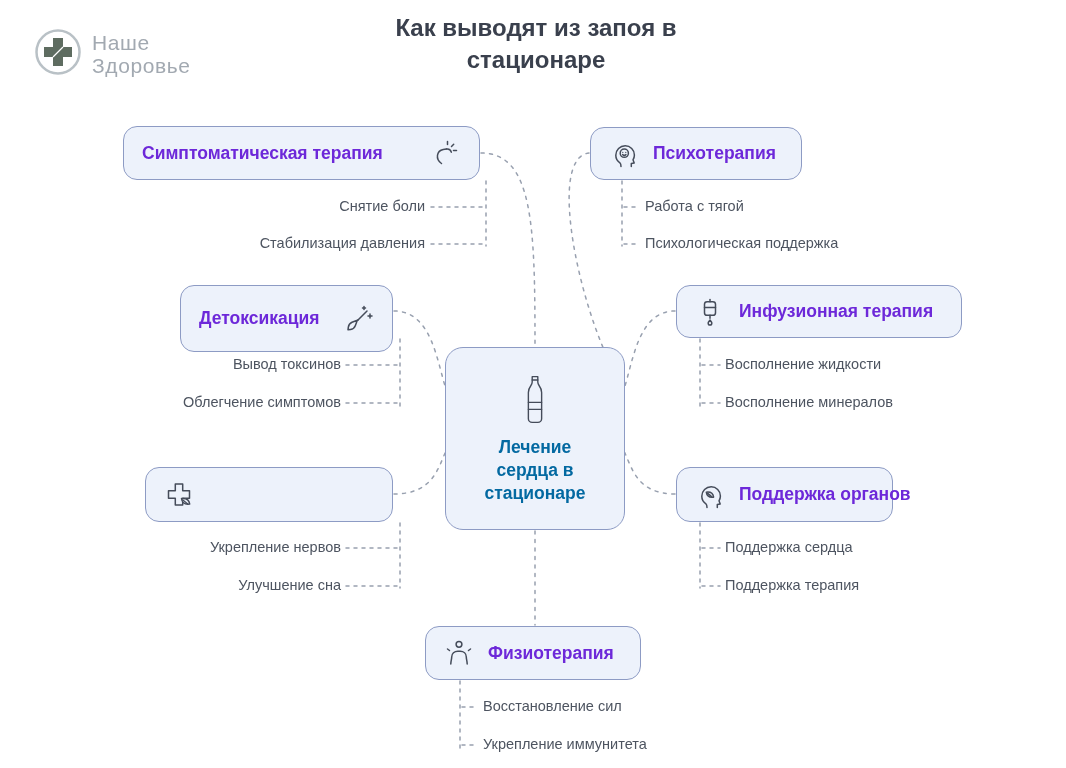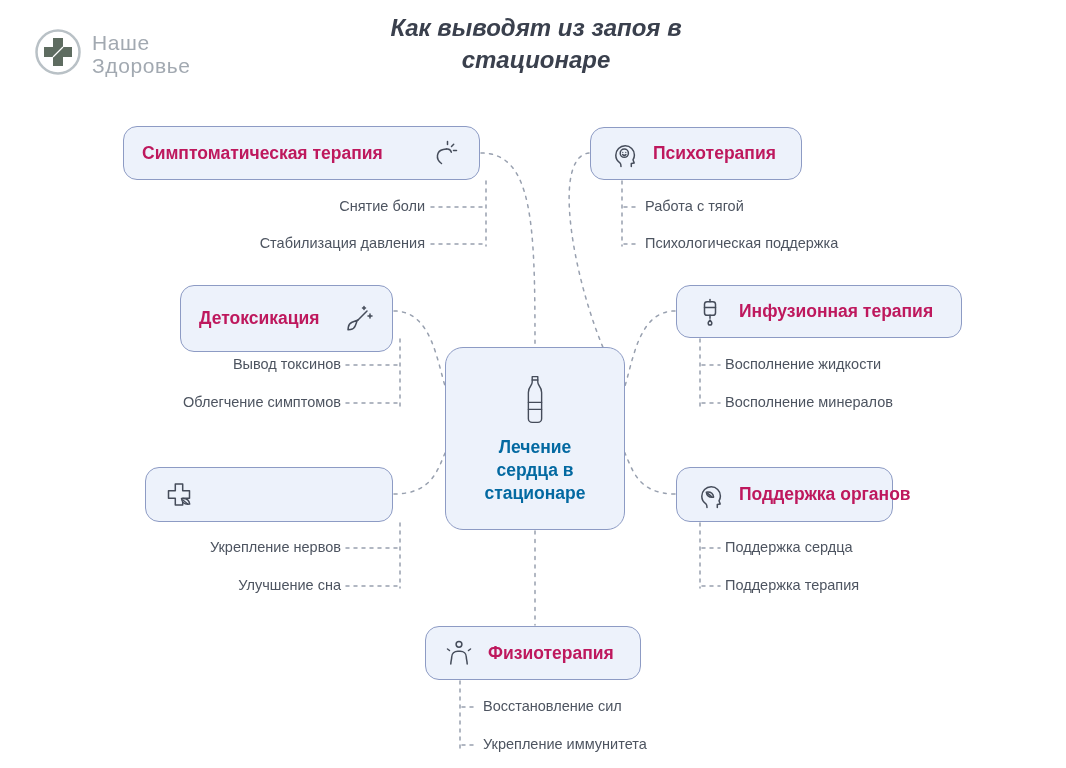"Как выводят из запоя в" .page-title span { font-style: italic -> none }
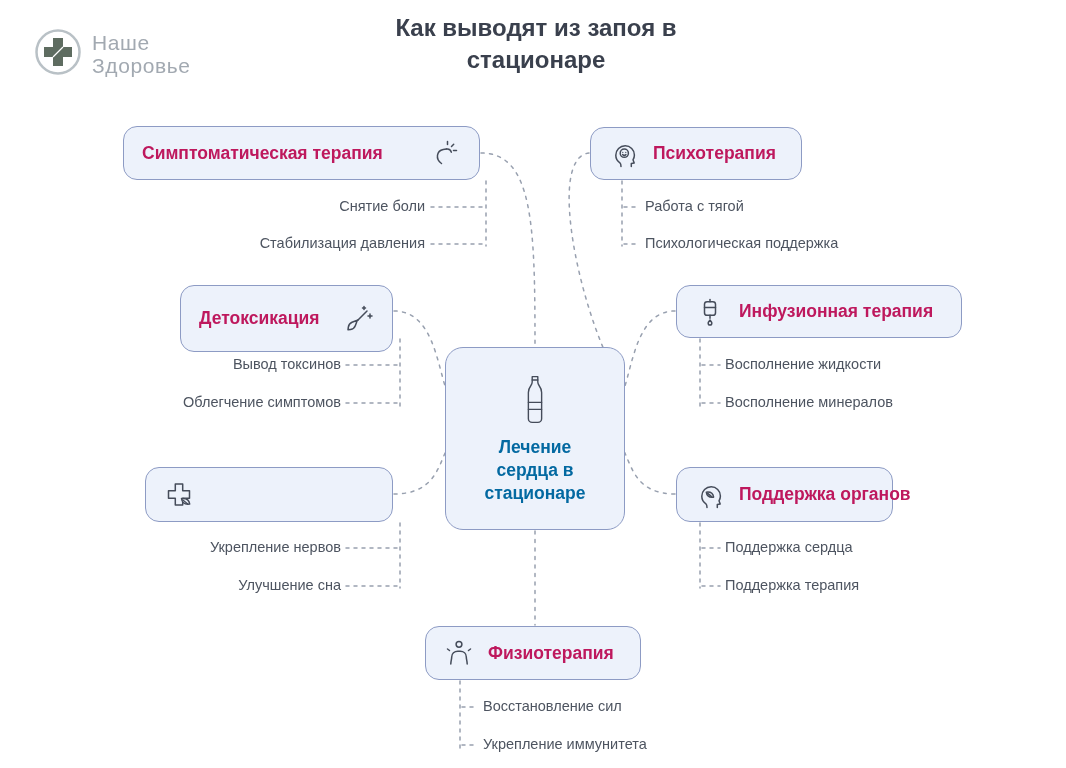"Симптоматическая терапия" .node { color: #be185d -> #6d28d9 }
